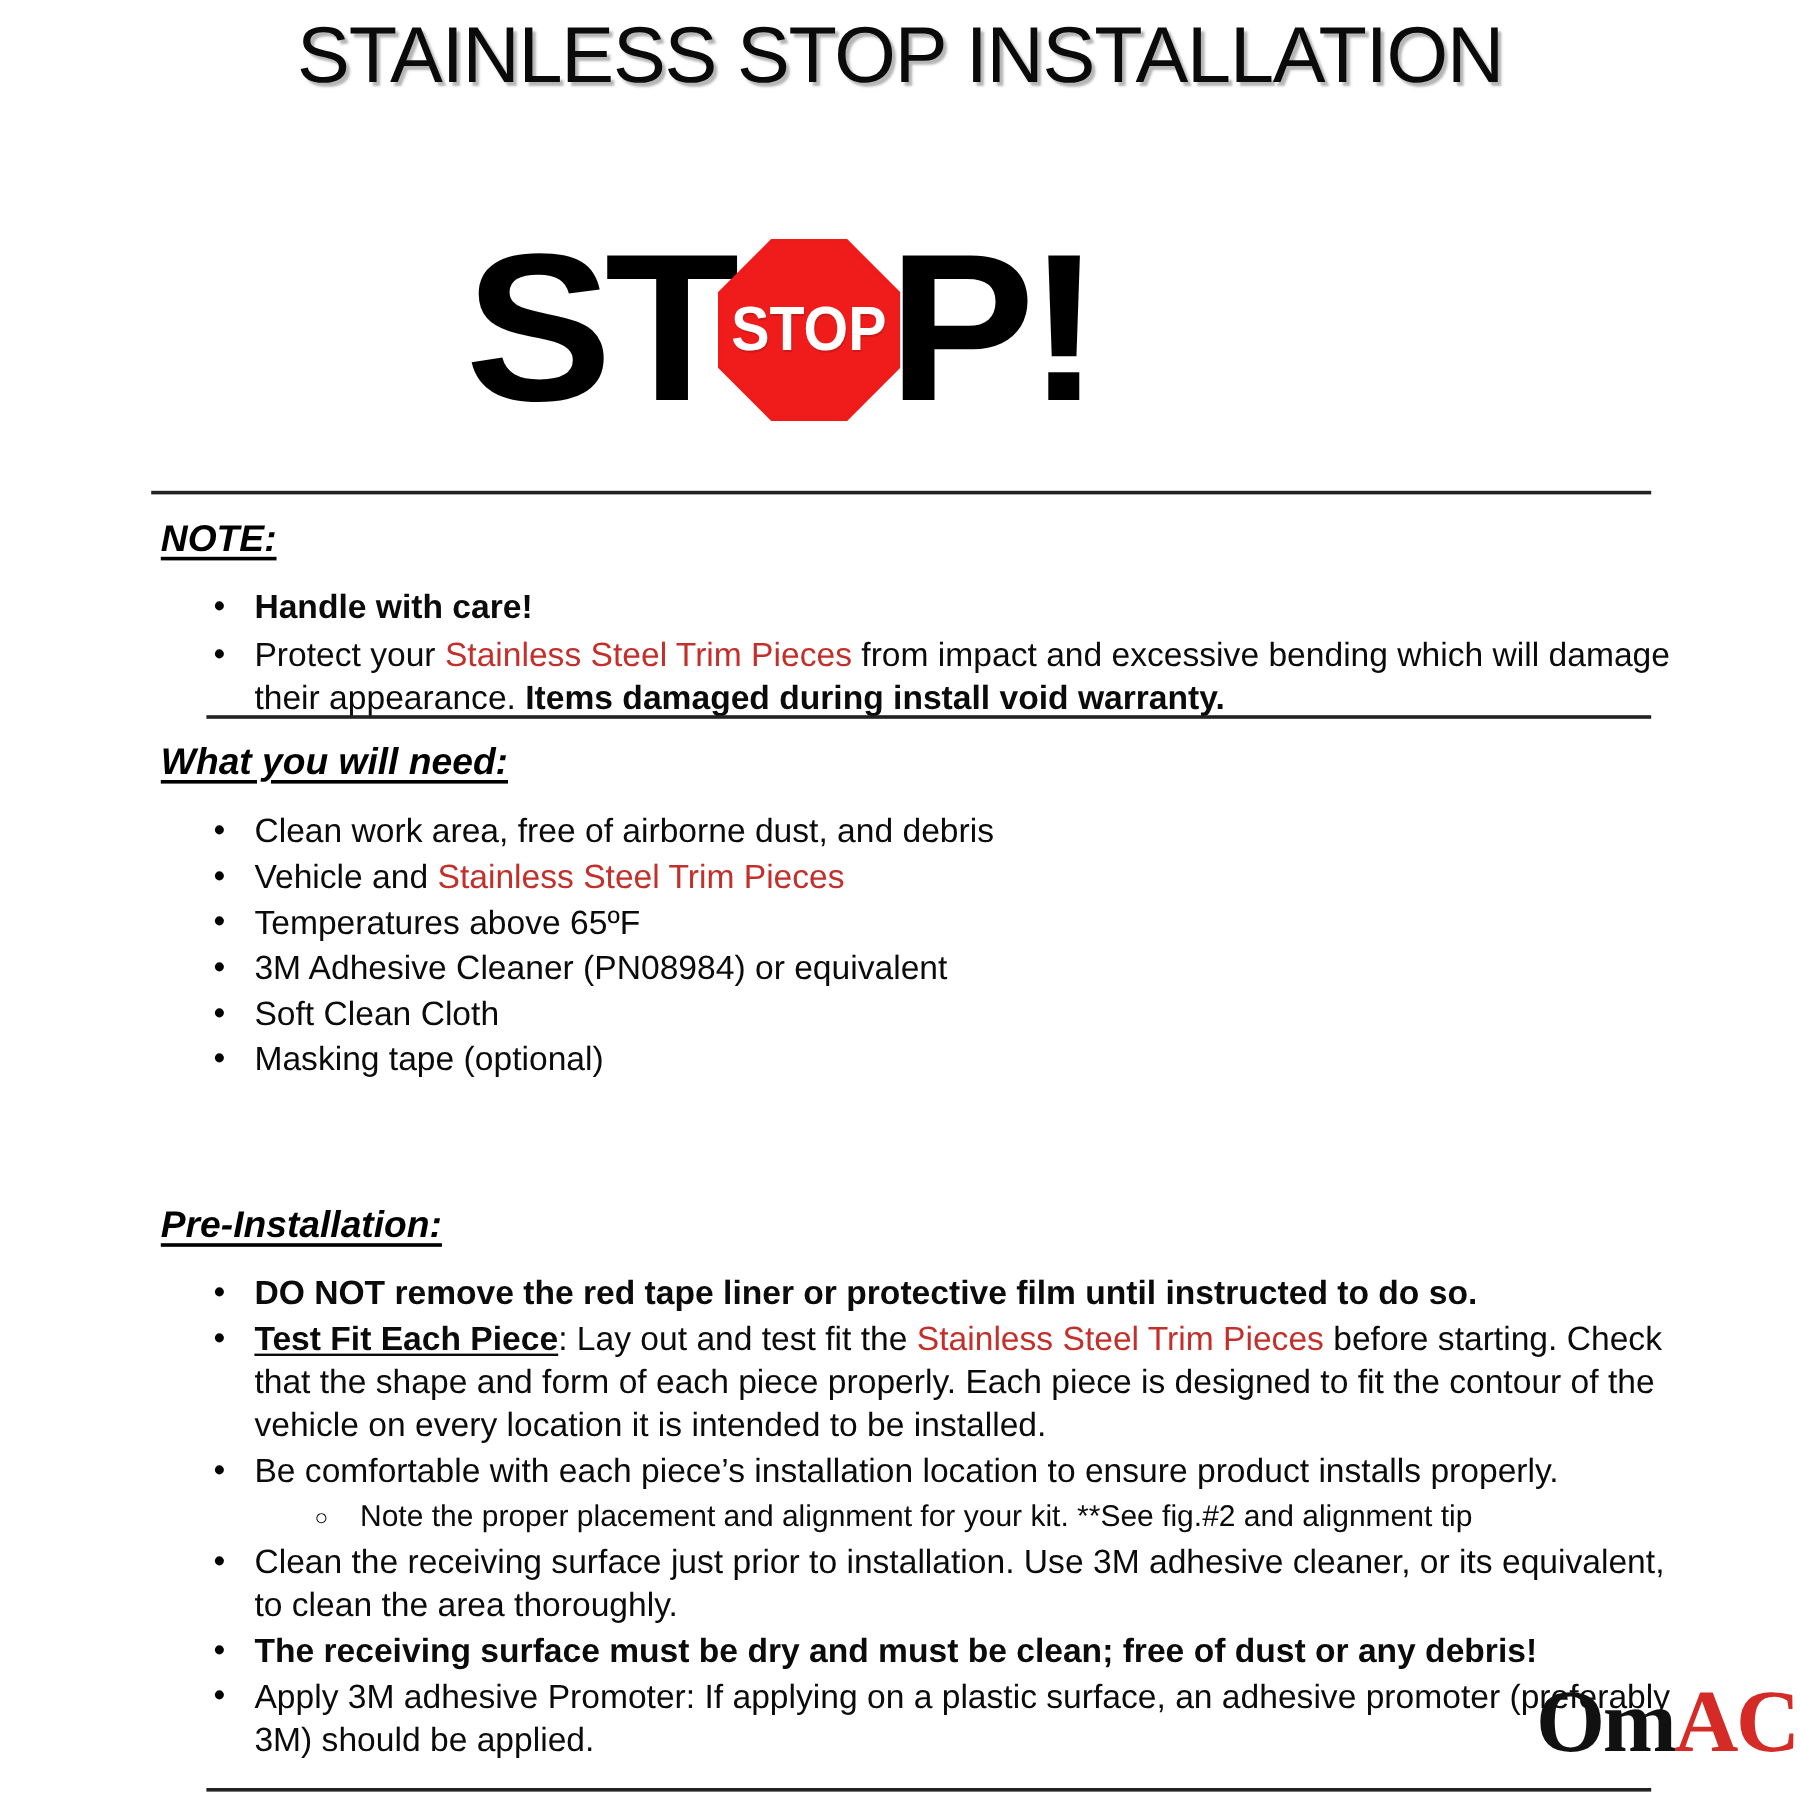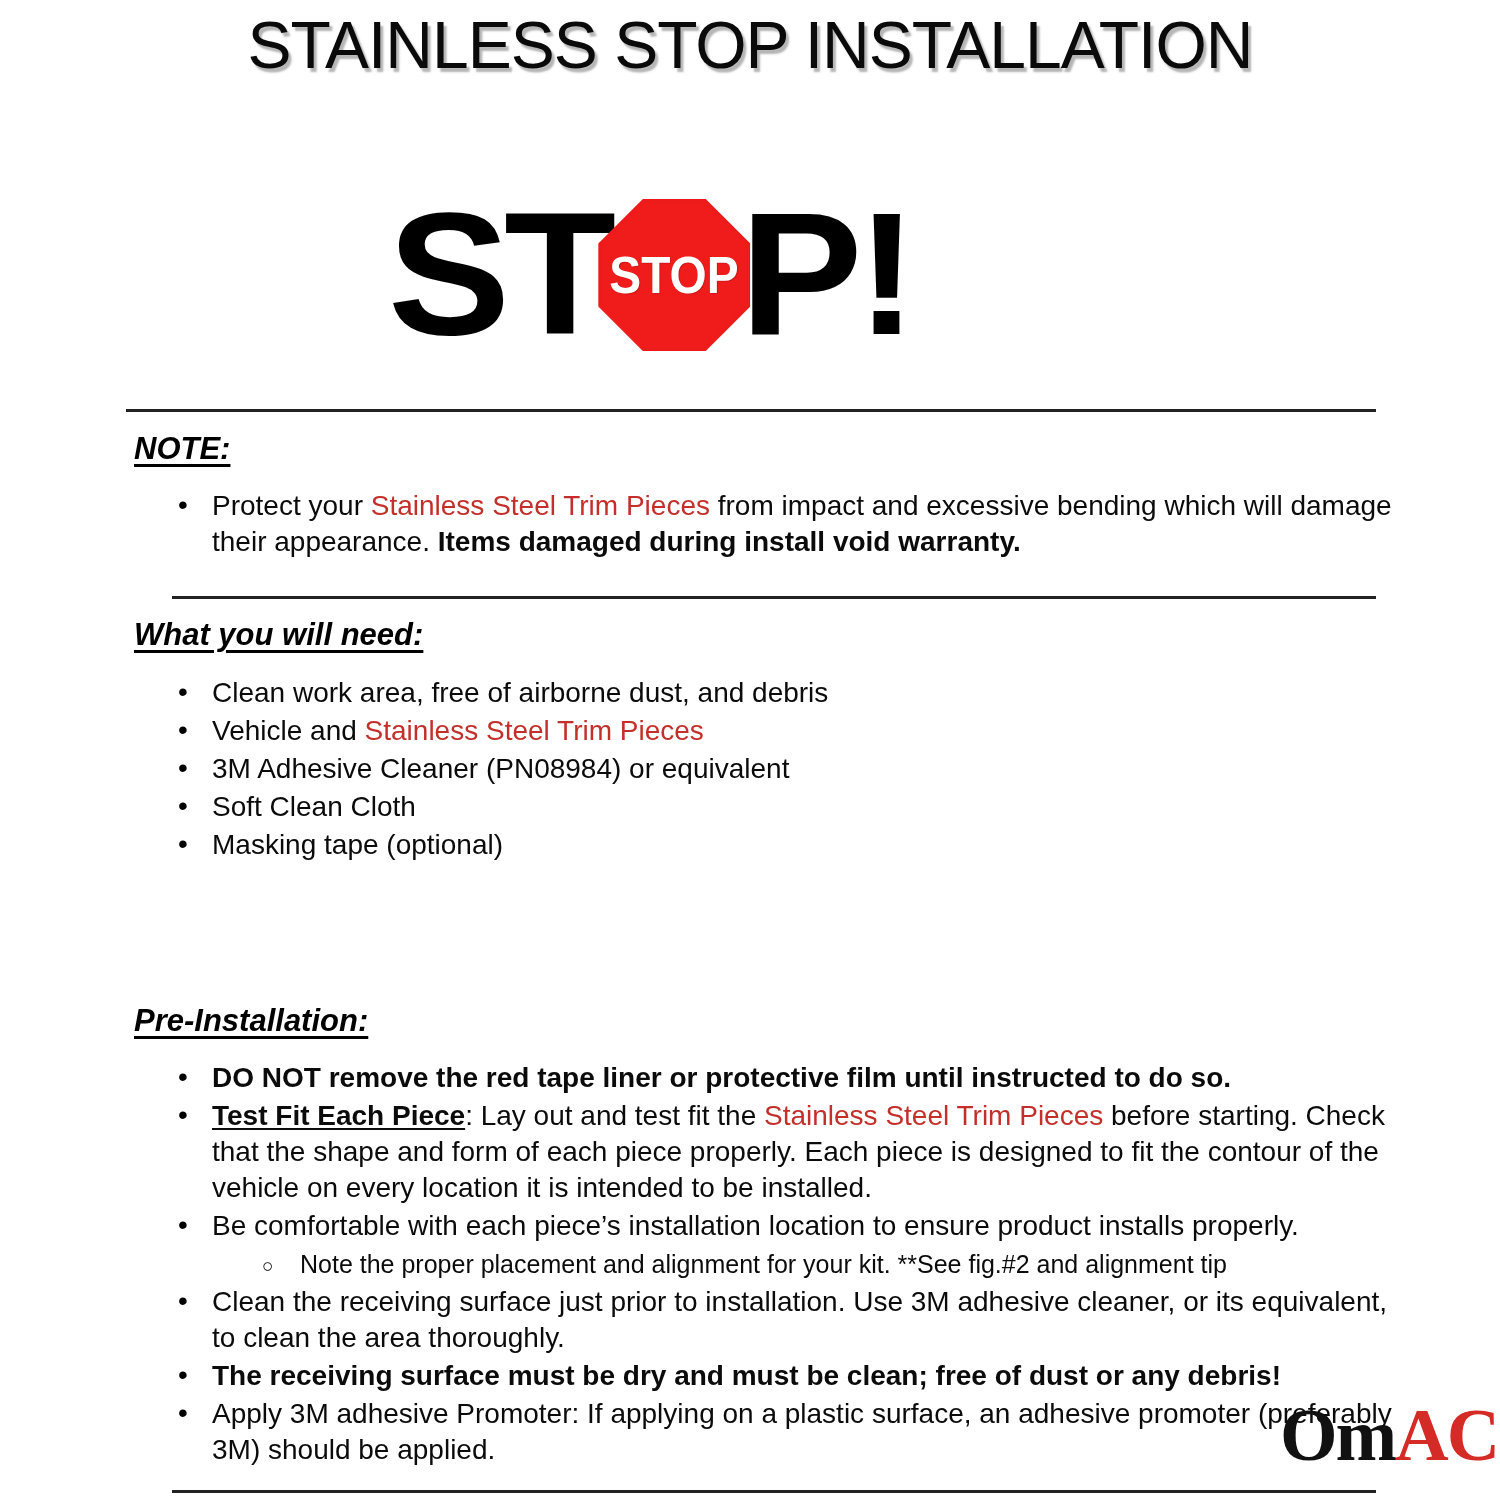"Handle with care!" div.li { html: none -> <div> <span>Handle with care!</span> </div> }
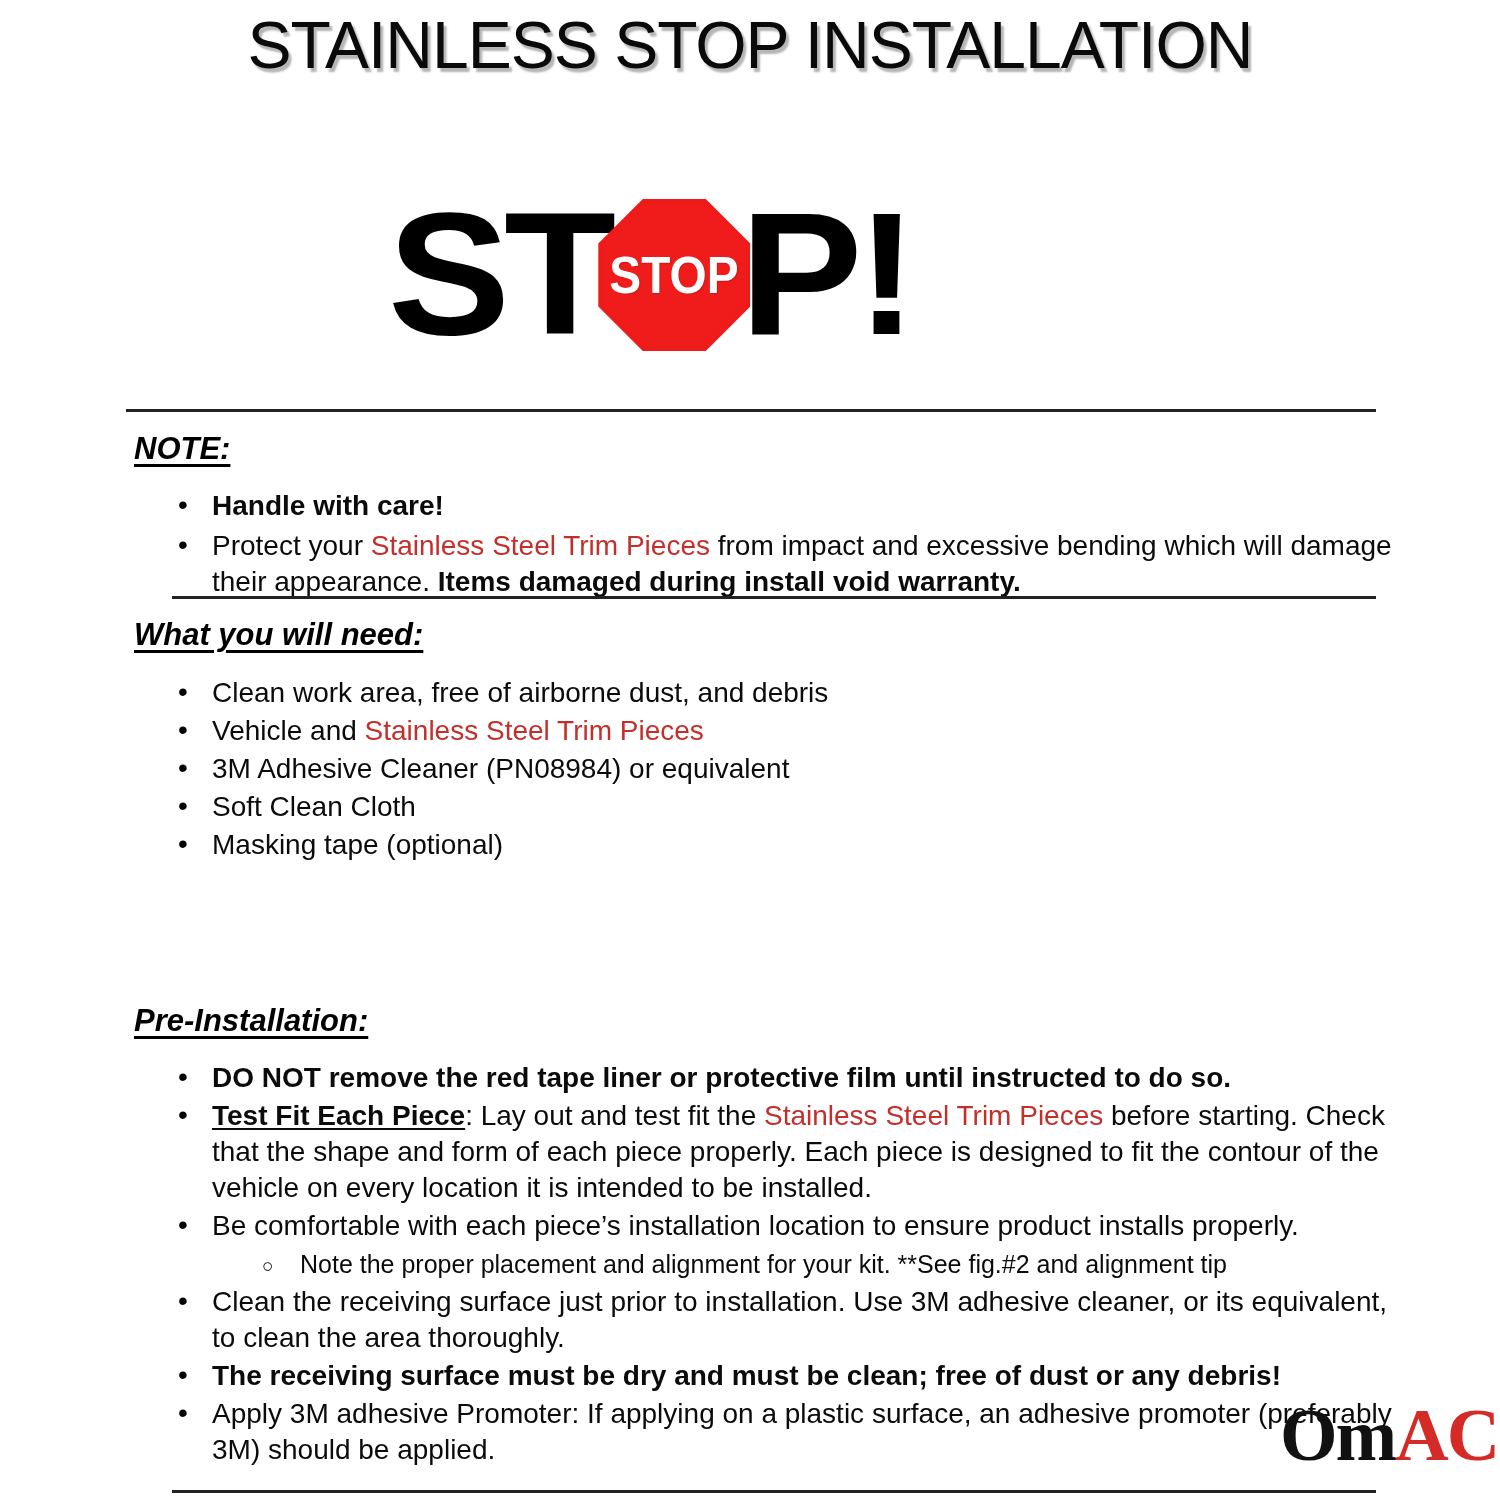"Temperatures above 65ºF" div.li { html: none -> <div> <span>Temperatures above 65ºF</span> </div> }
